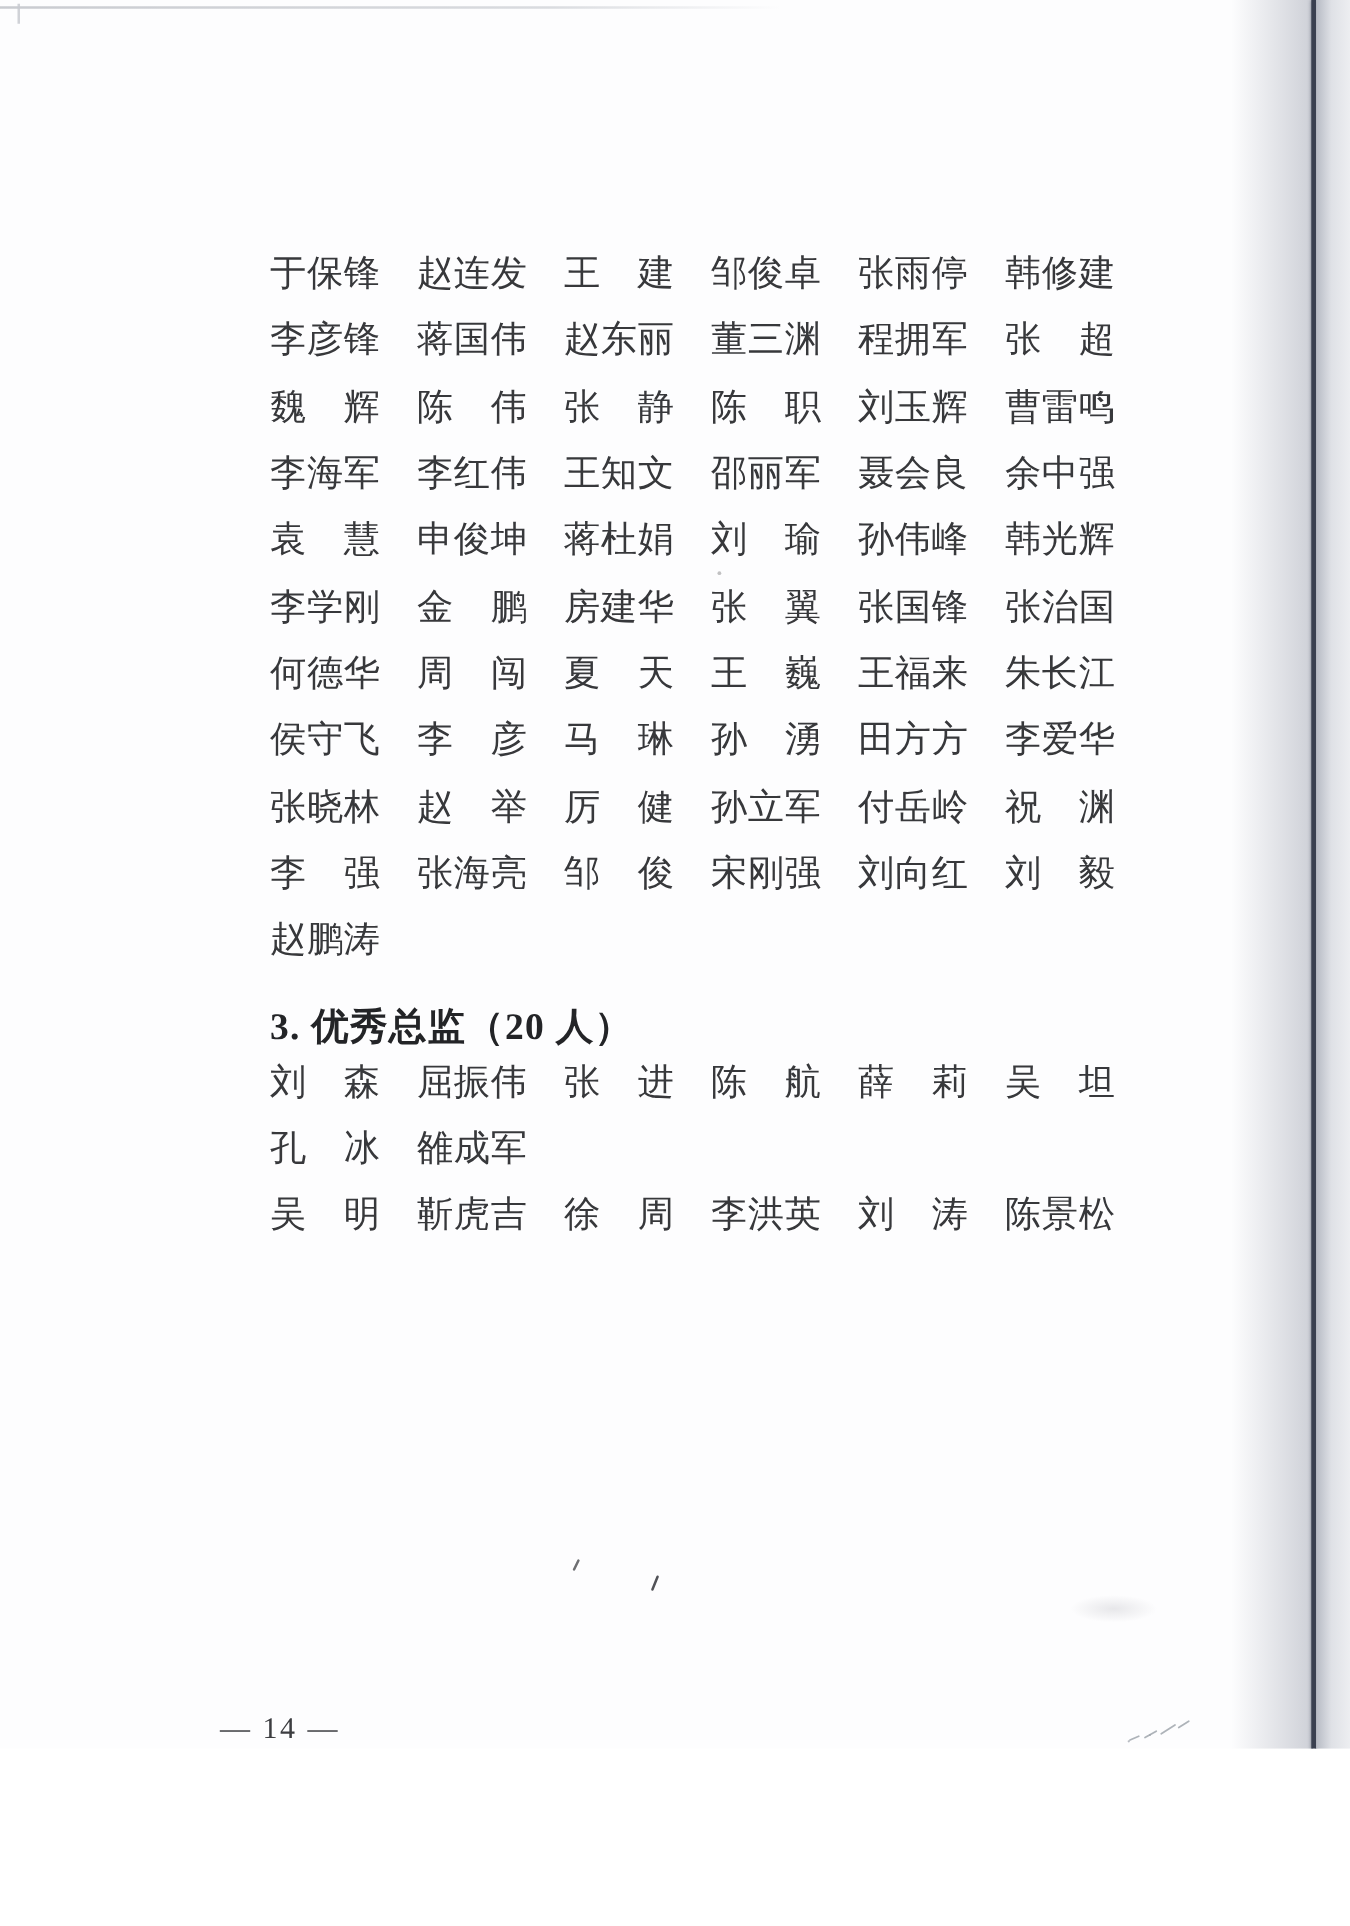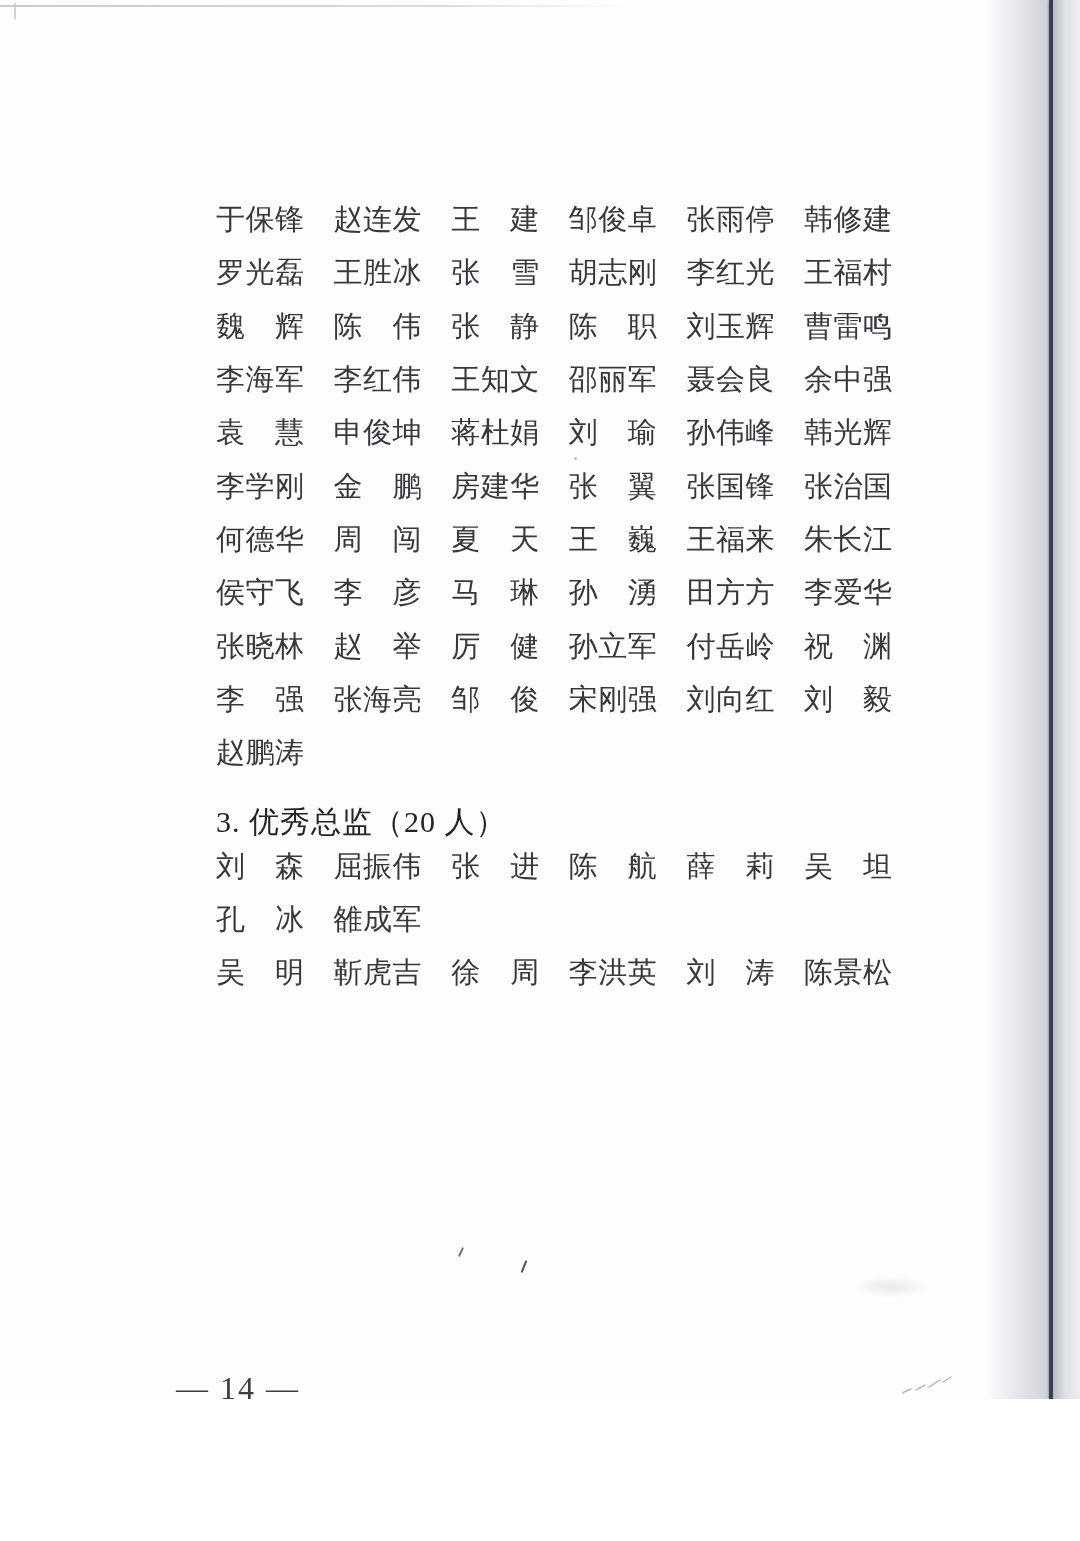"李彦锋" div.name-row { html: none -> <div> <span>李彦锋</span> <span>蒋国伟</span> <span>赵东丽</span> <span>董三渊</span> <span>程拥军</span> <span>张 超</span> </div> }
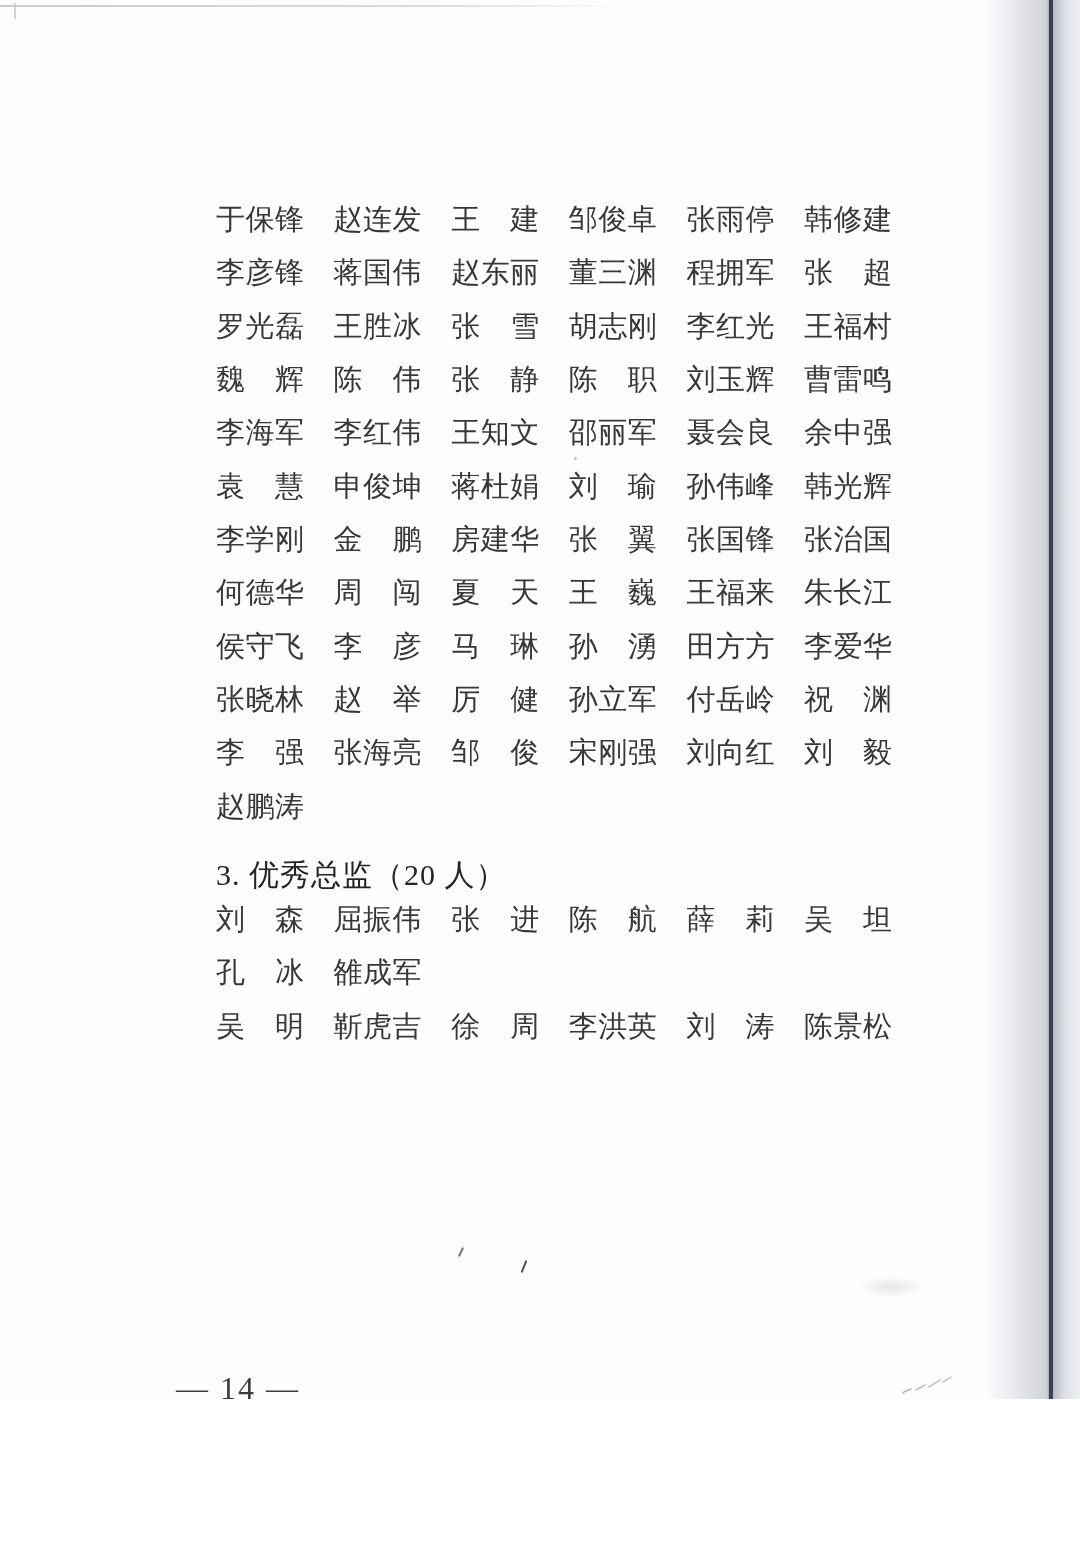"罗光磊" div.name-row { html: <div> <span>罗光磊</span> <span>王胜冰</span> <span>张 雪</span> <span>胡志刚</span> <span>李红光</span> <span>王福村</span> </div> -> none }
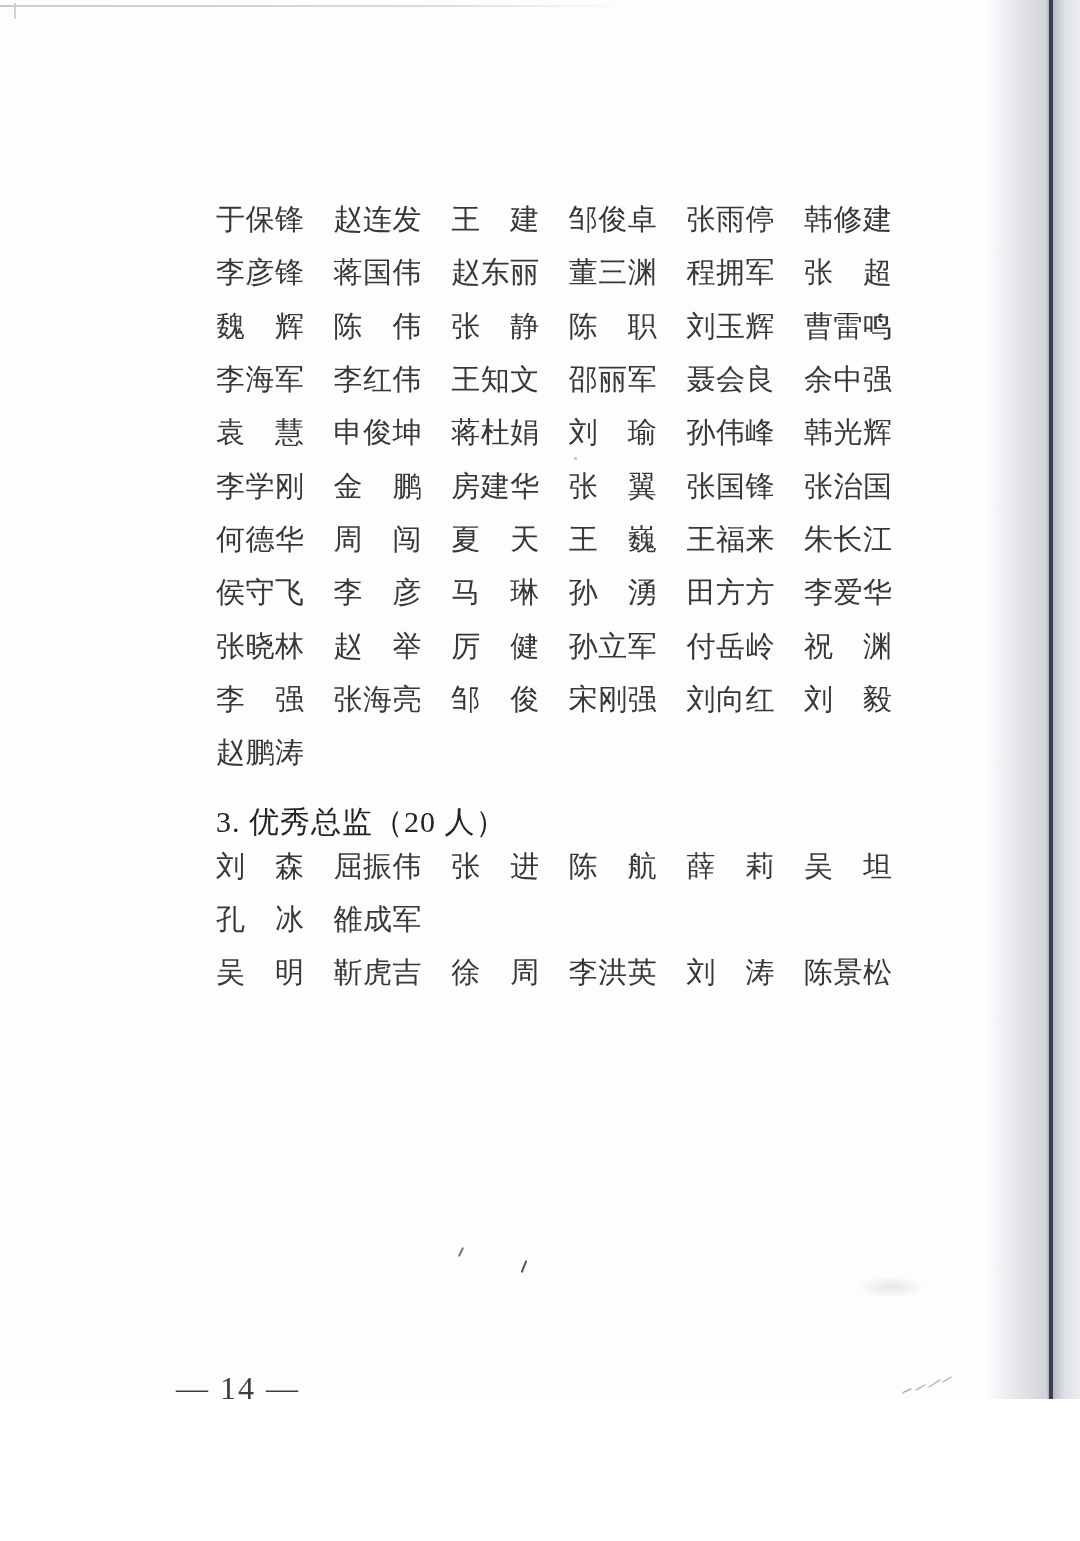"3. 优秀总监（20 人）" .section-heading { font-weight: 400 -> 700 }
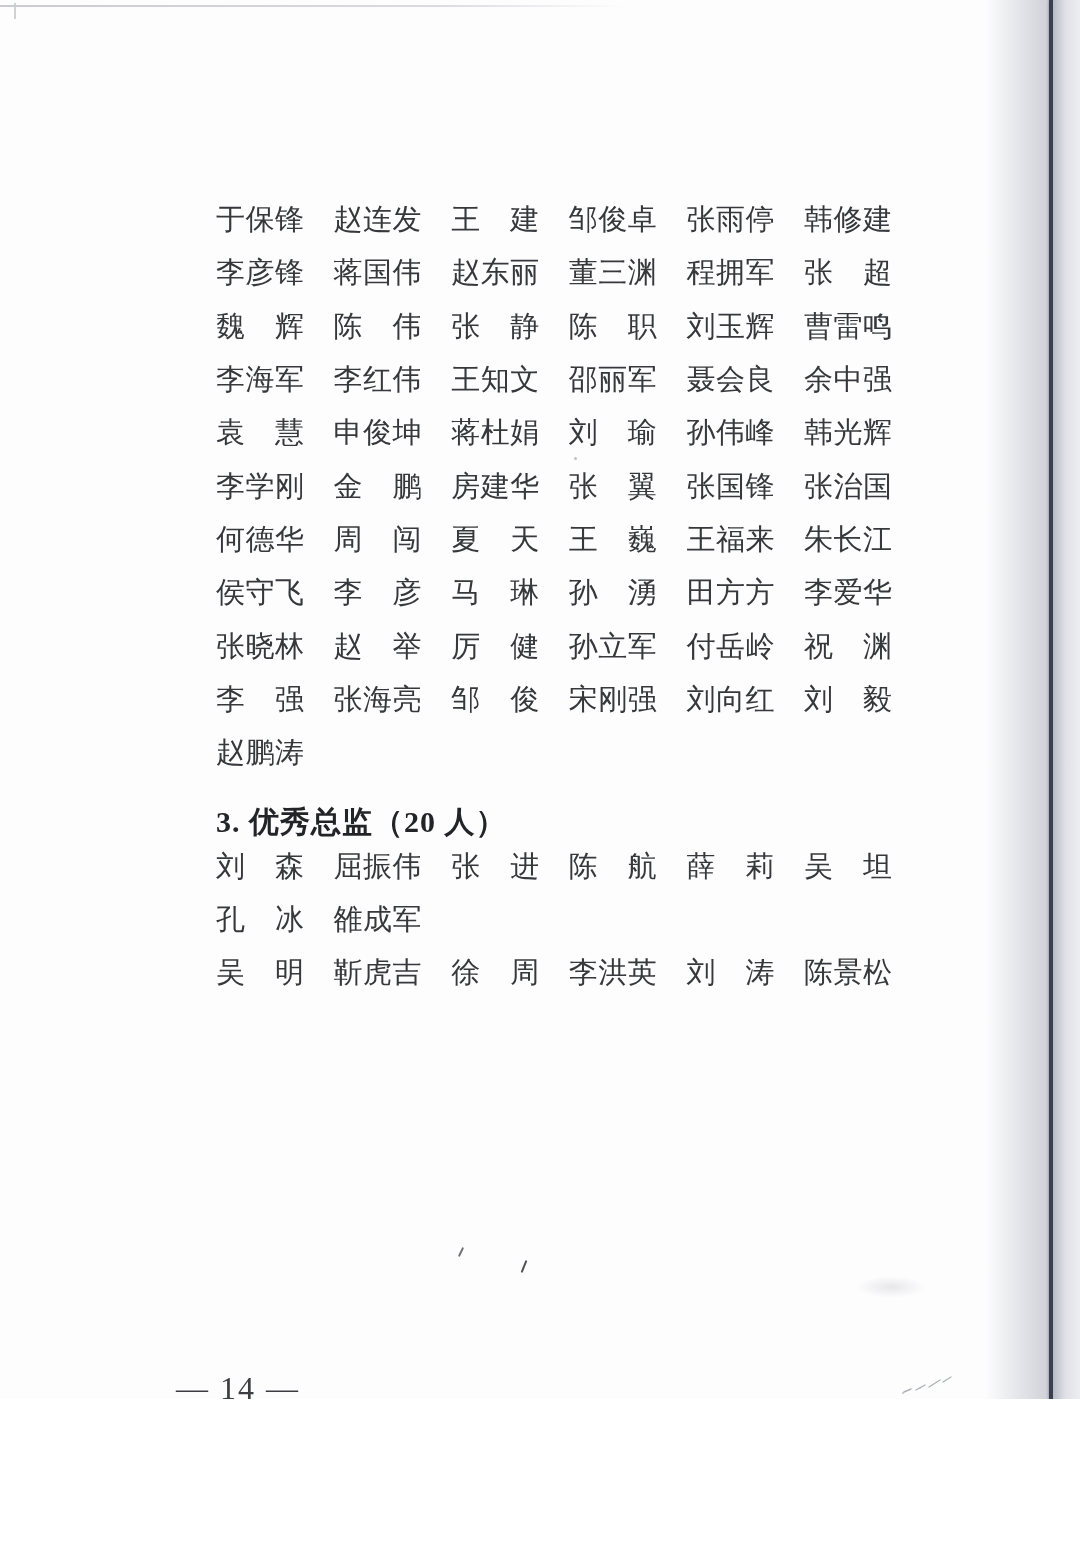"— 14 —" .pageno { font-size: 32px -> 24px }
